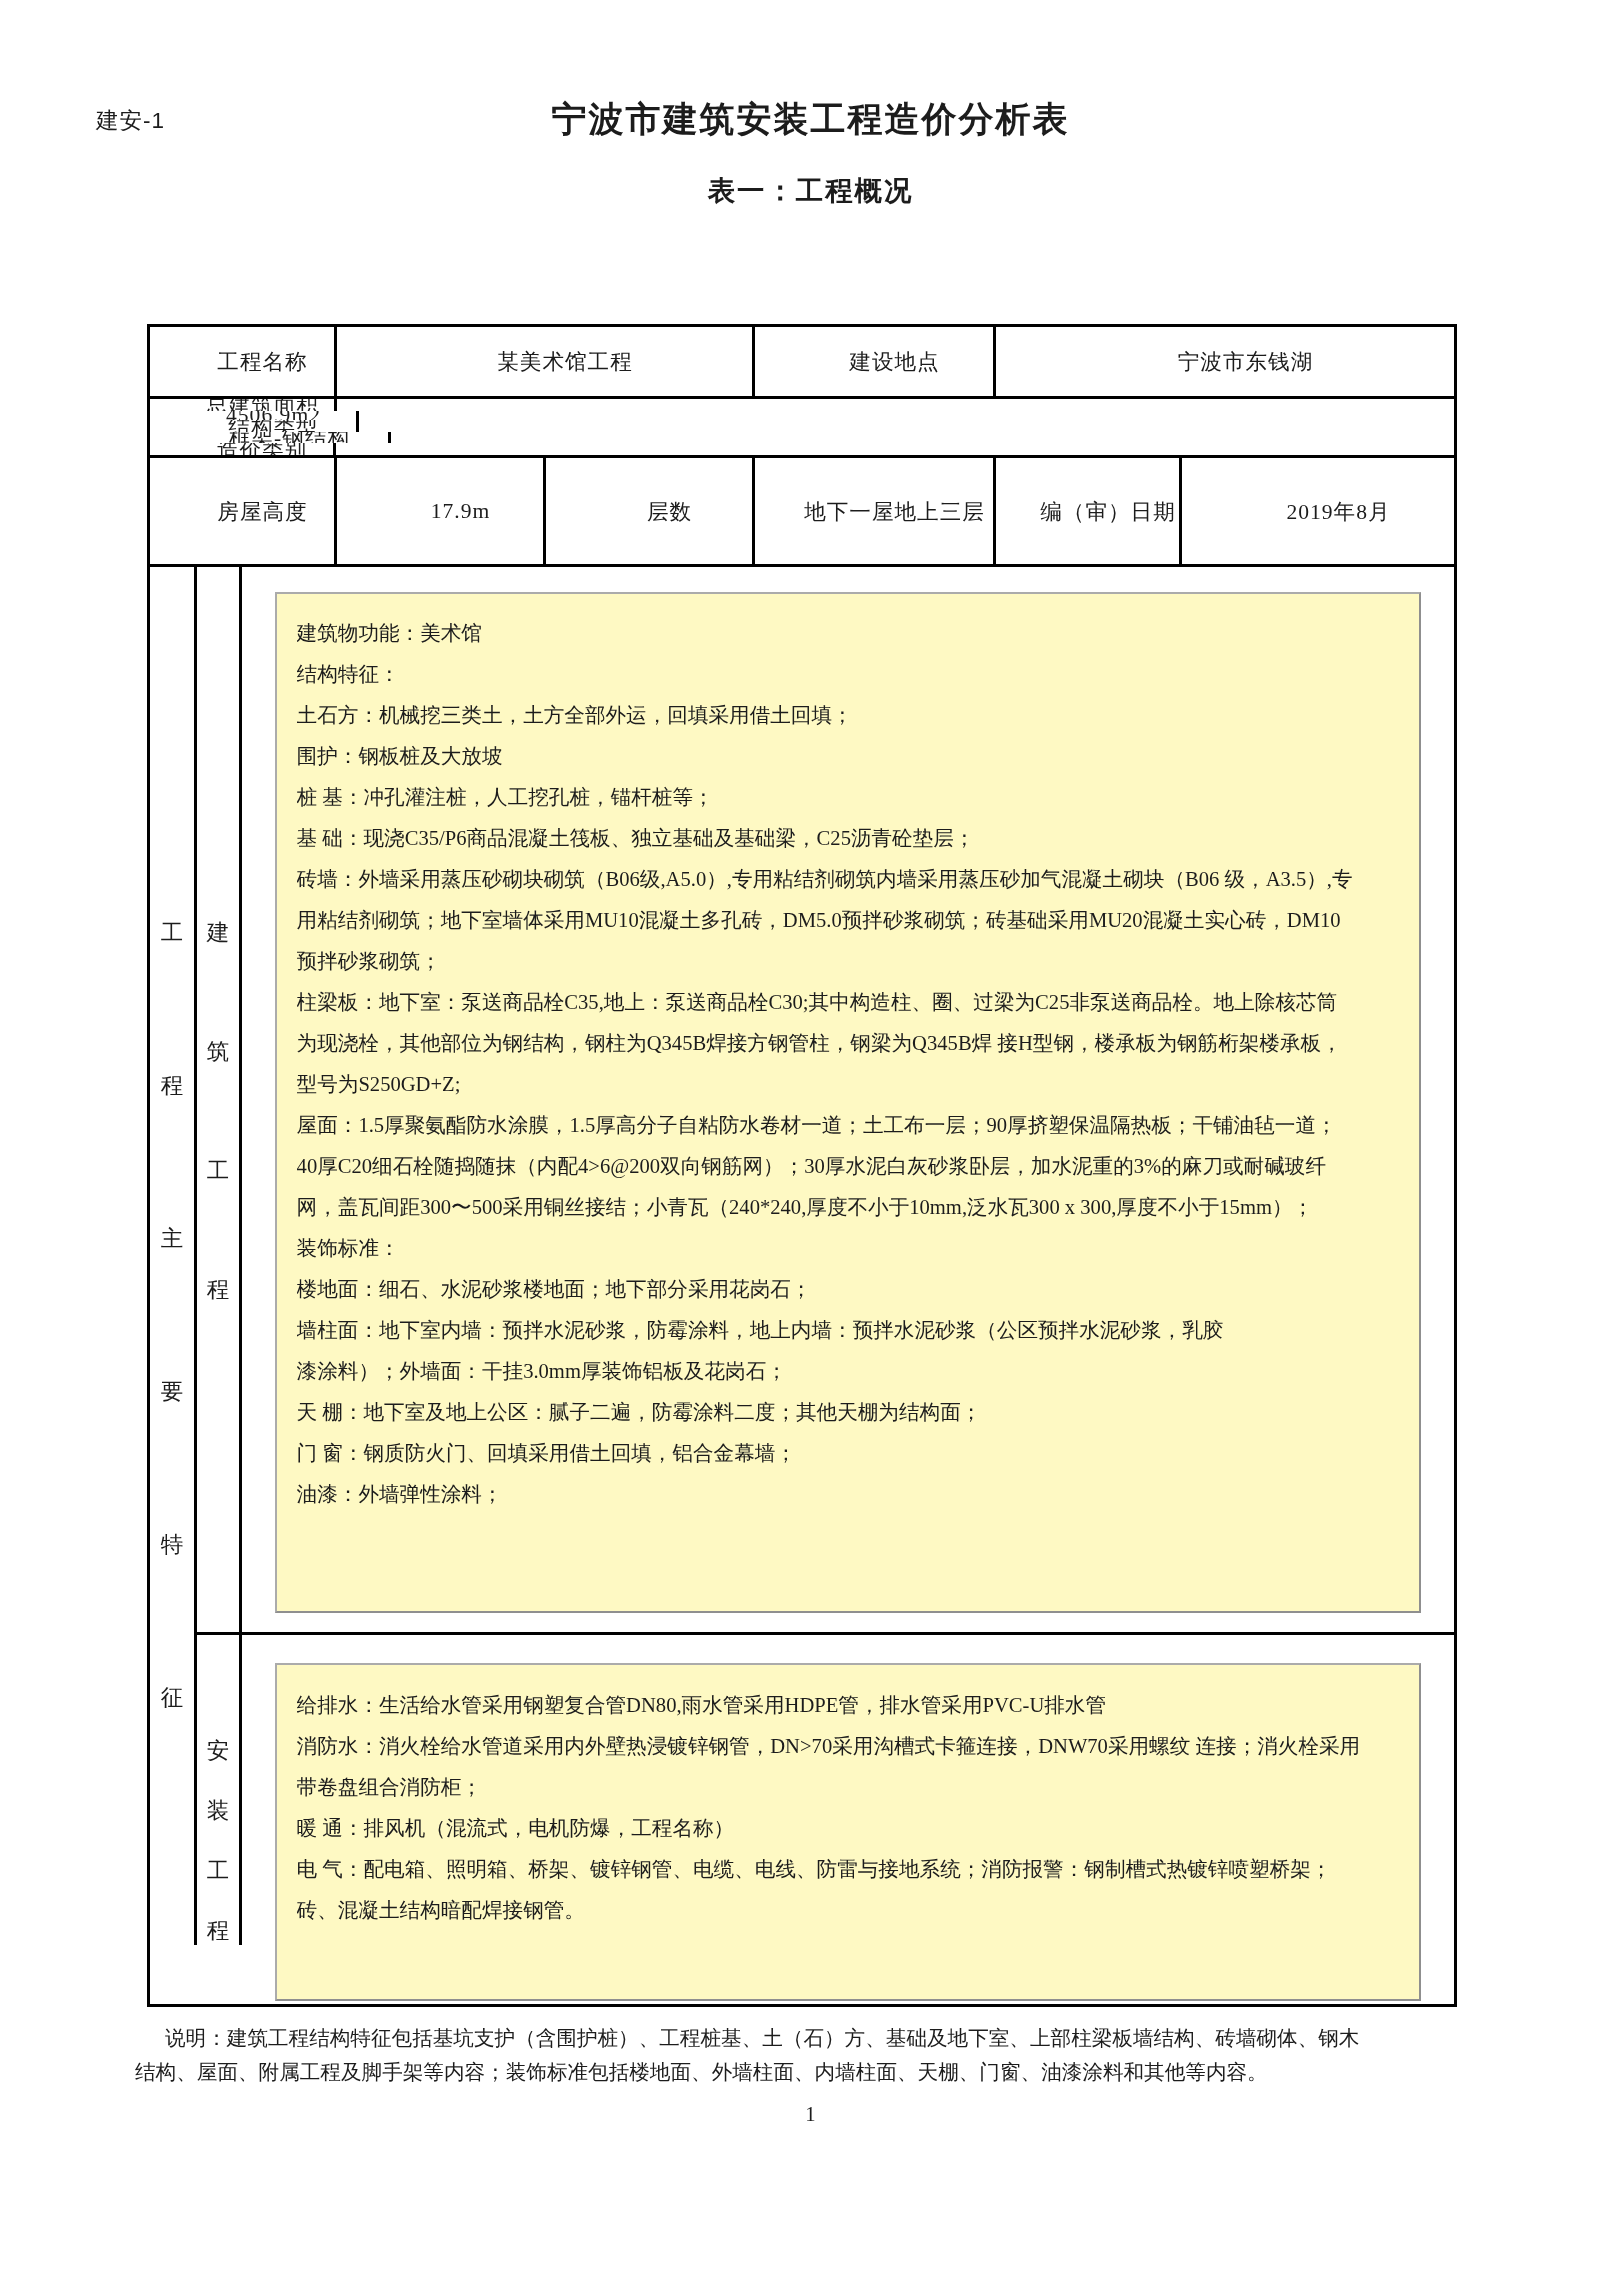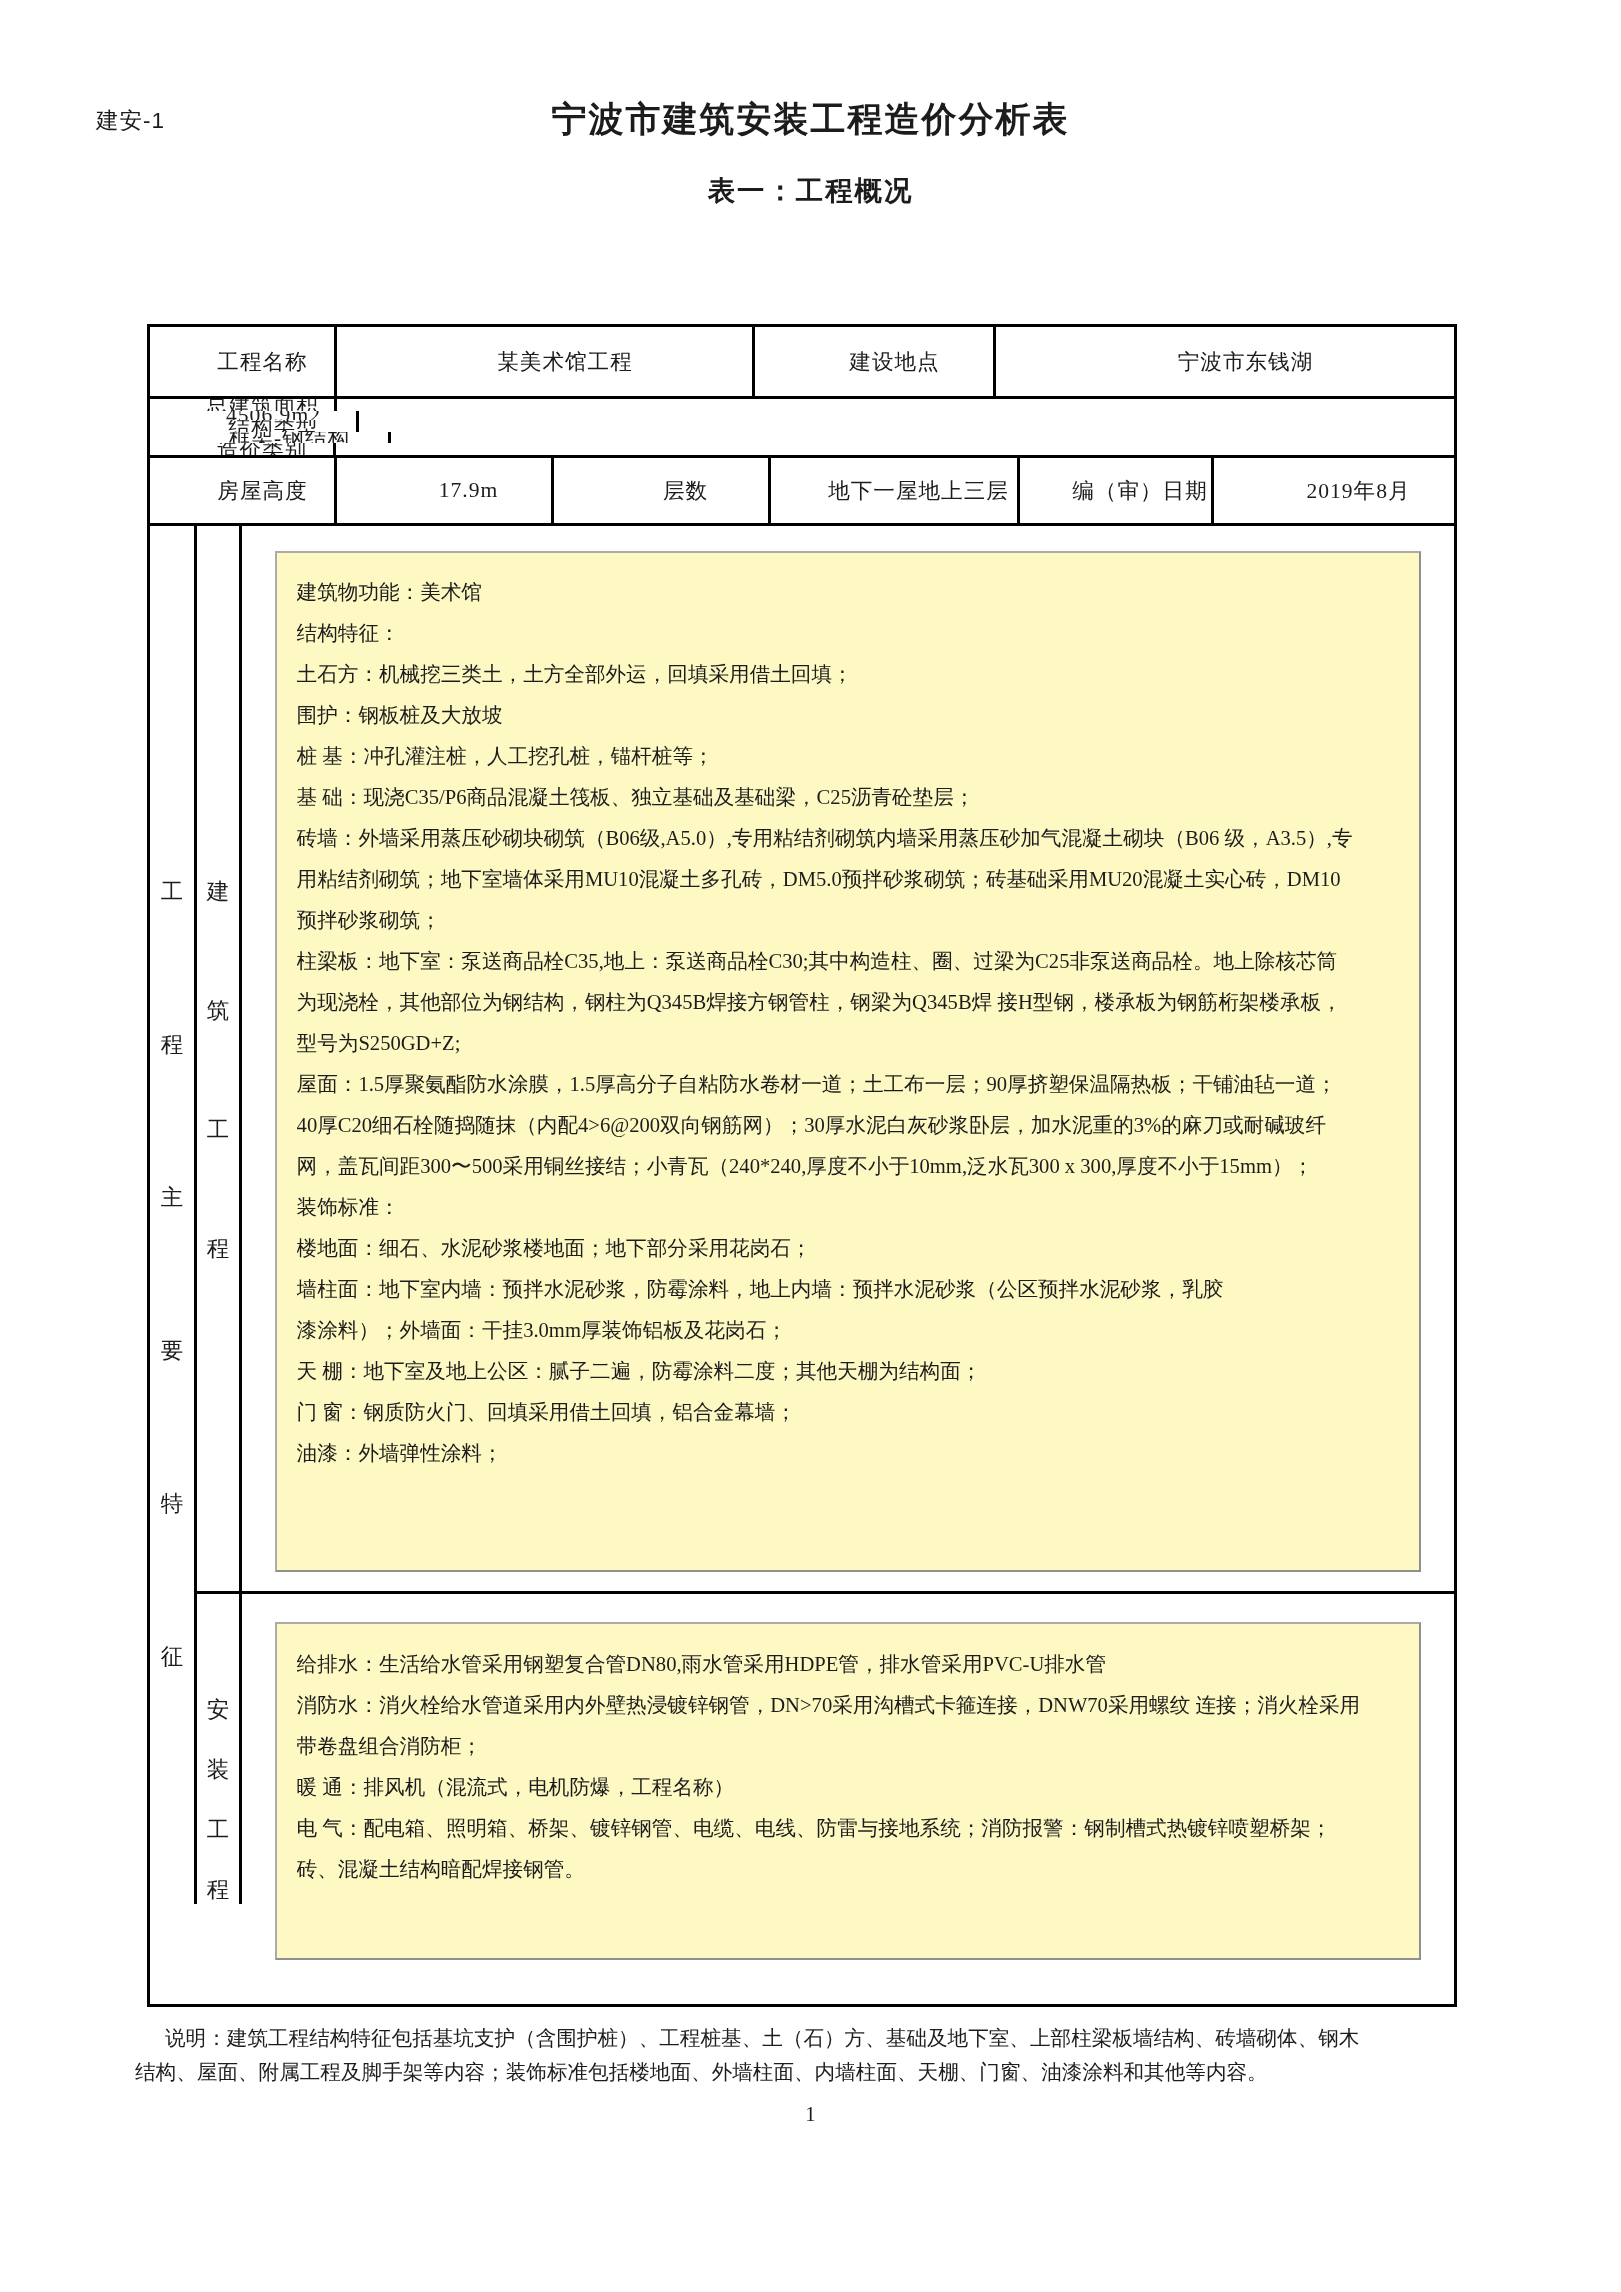"房屋高度" .trow-3 { gap: 8px -> none; height: 68px -> 109px }
